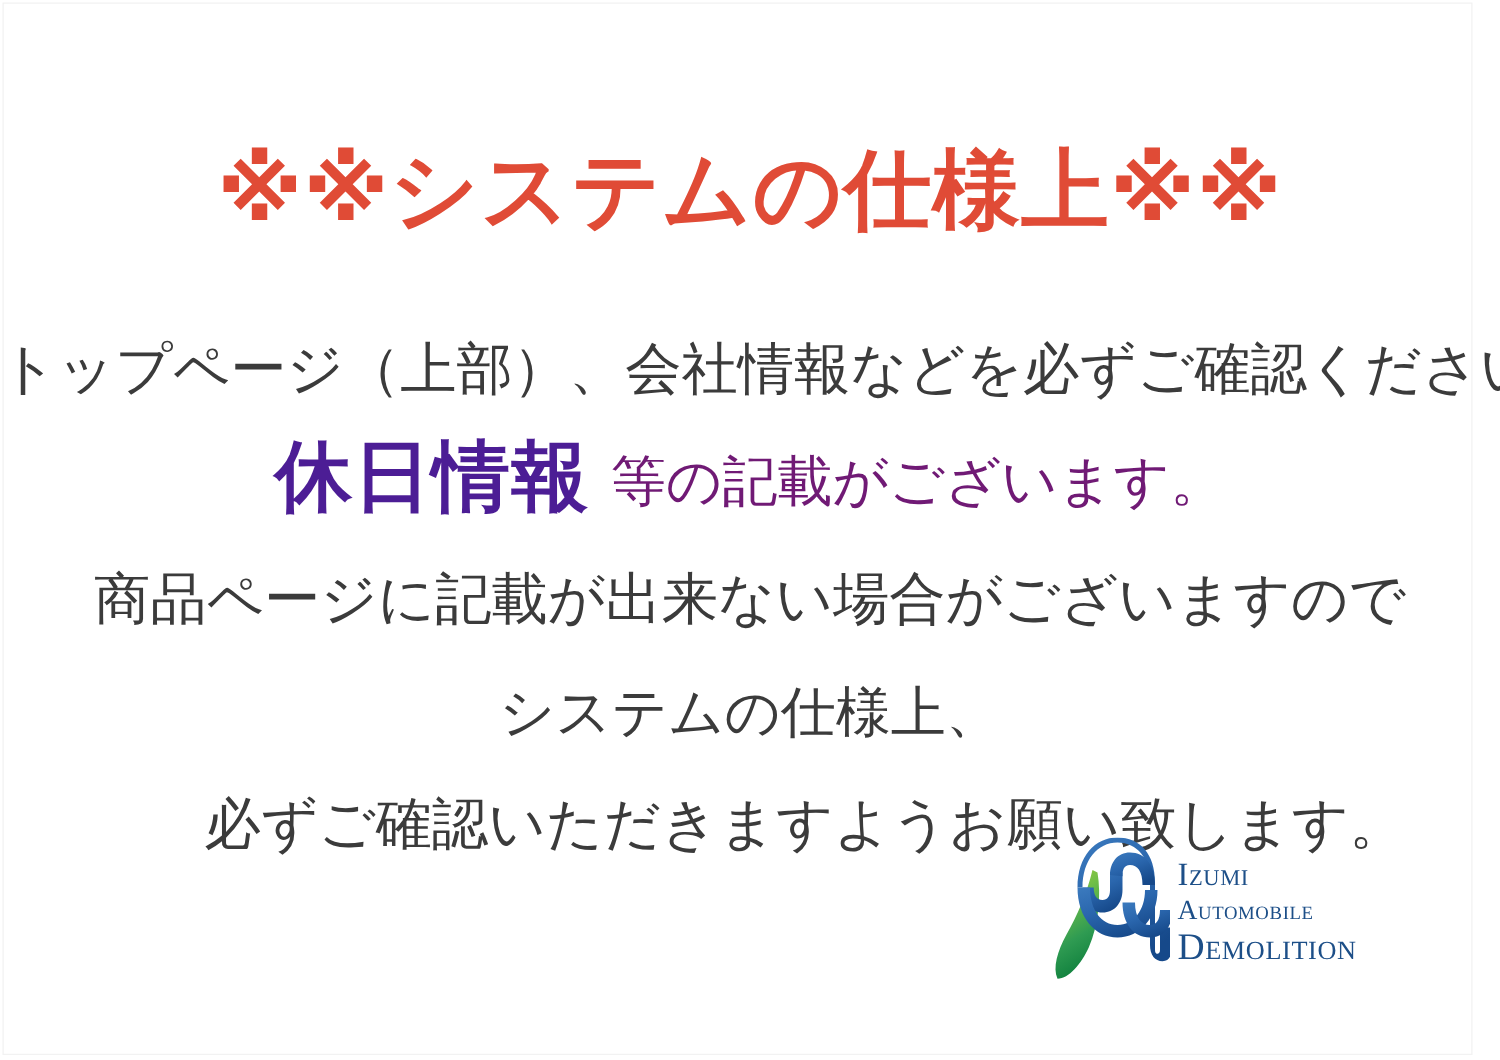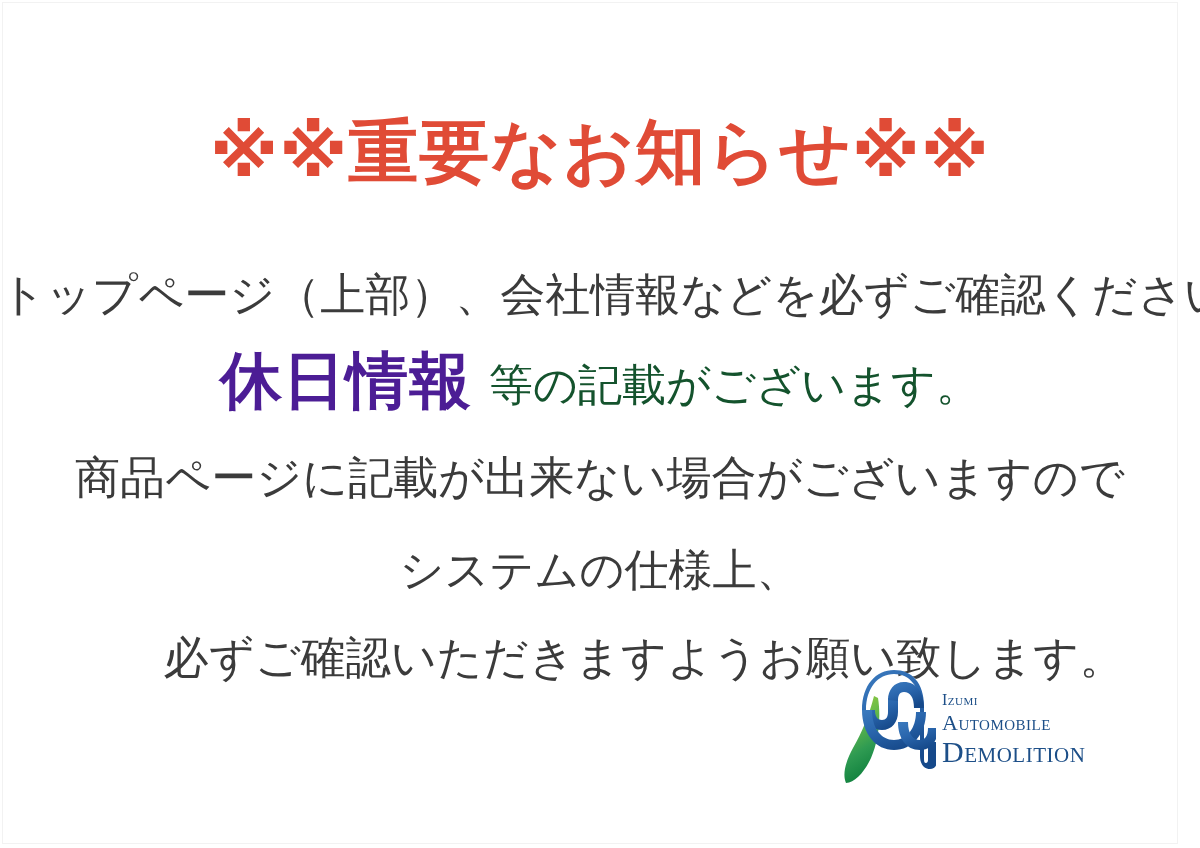"※※重要なお知らせ※※" div.notice-title { text: 重要なお知らせ -> システムの仕様上 }
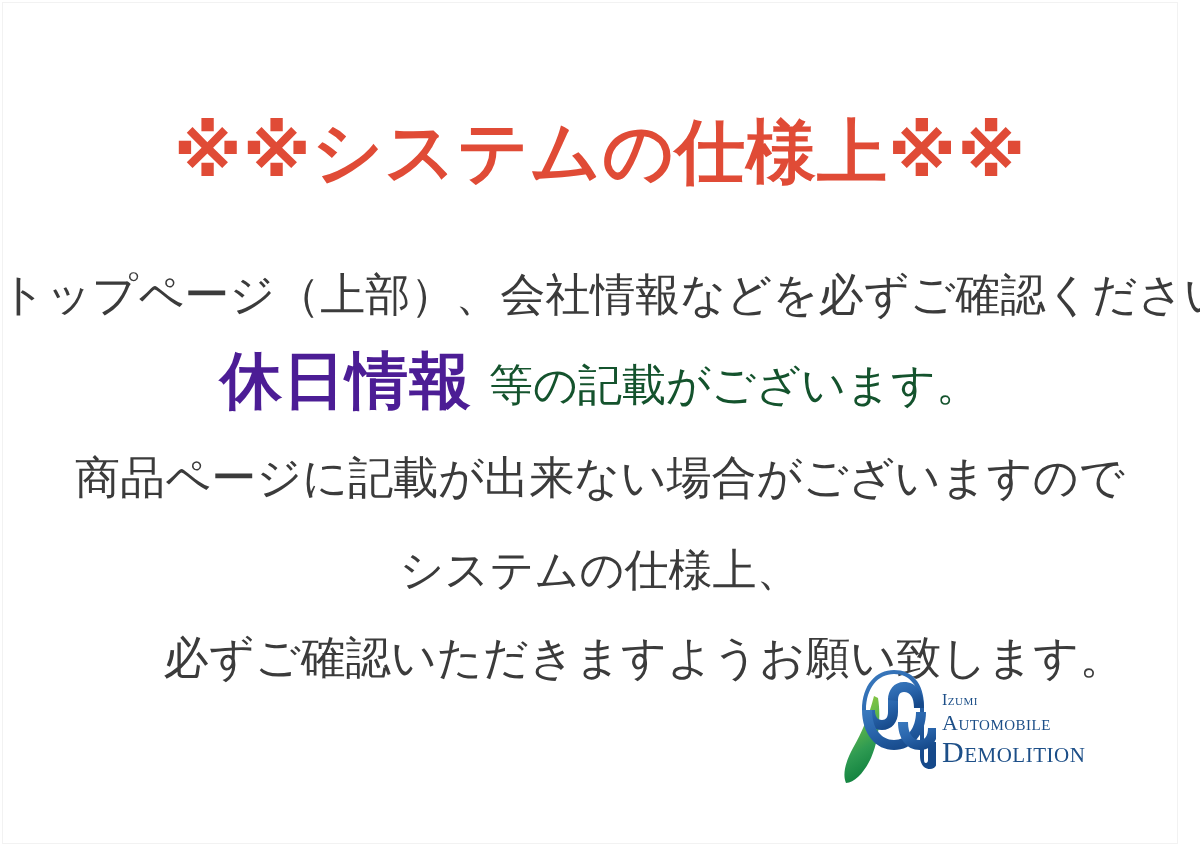"等の記載がございます。" .line-2 .rest { color: #14532d -> #701a75 }
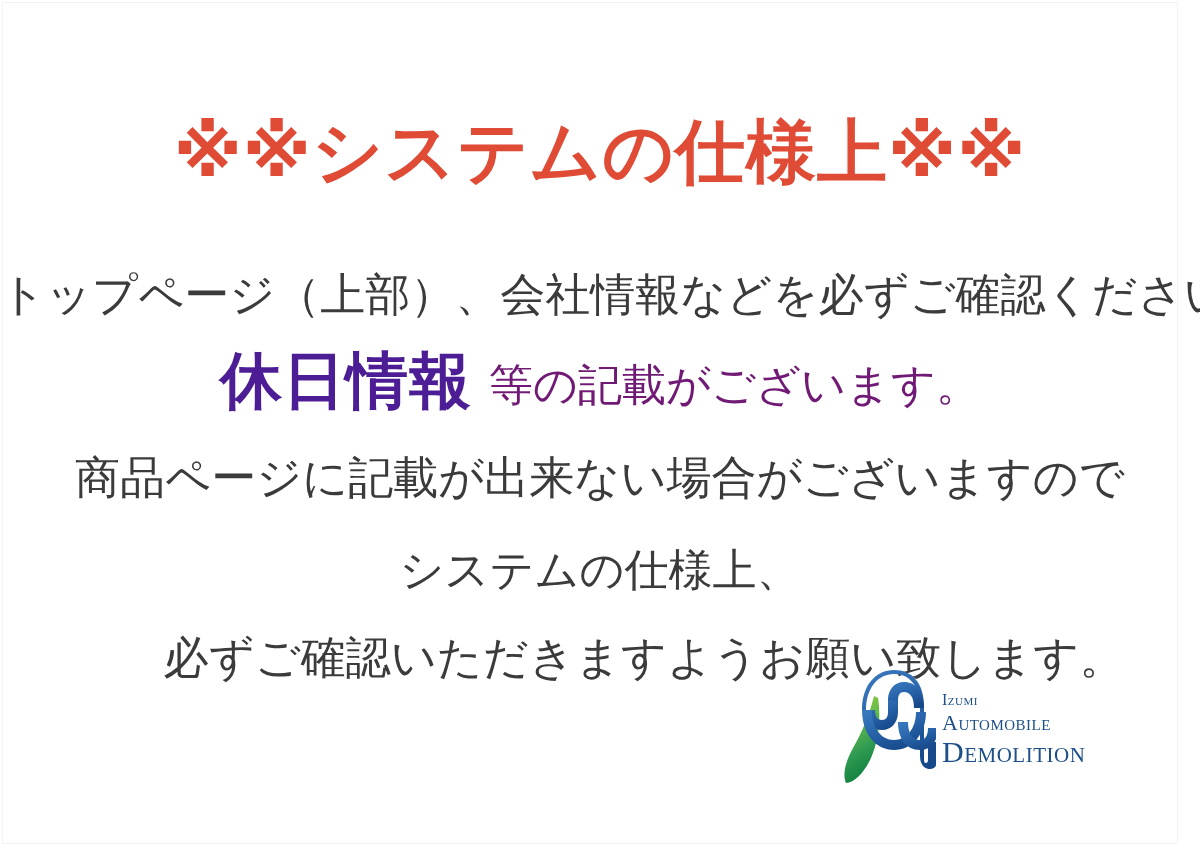"Izumi" .wm-1 { font-size: 16px -> 26px }
